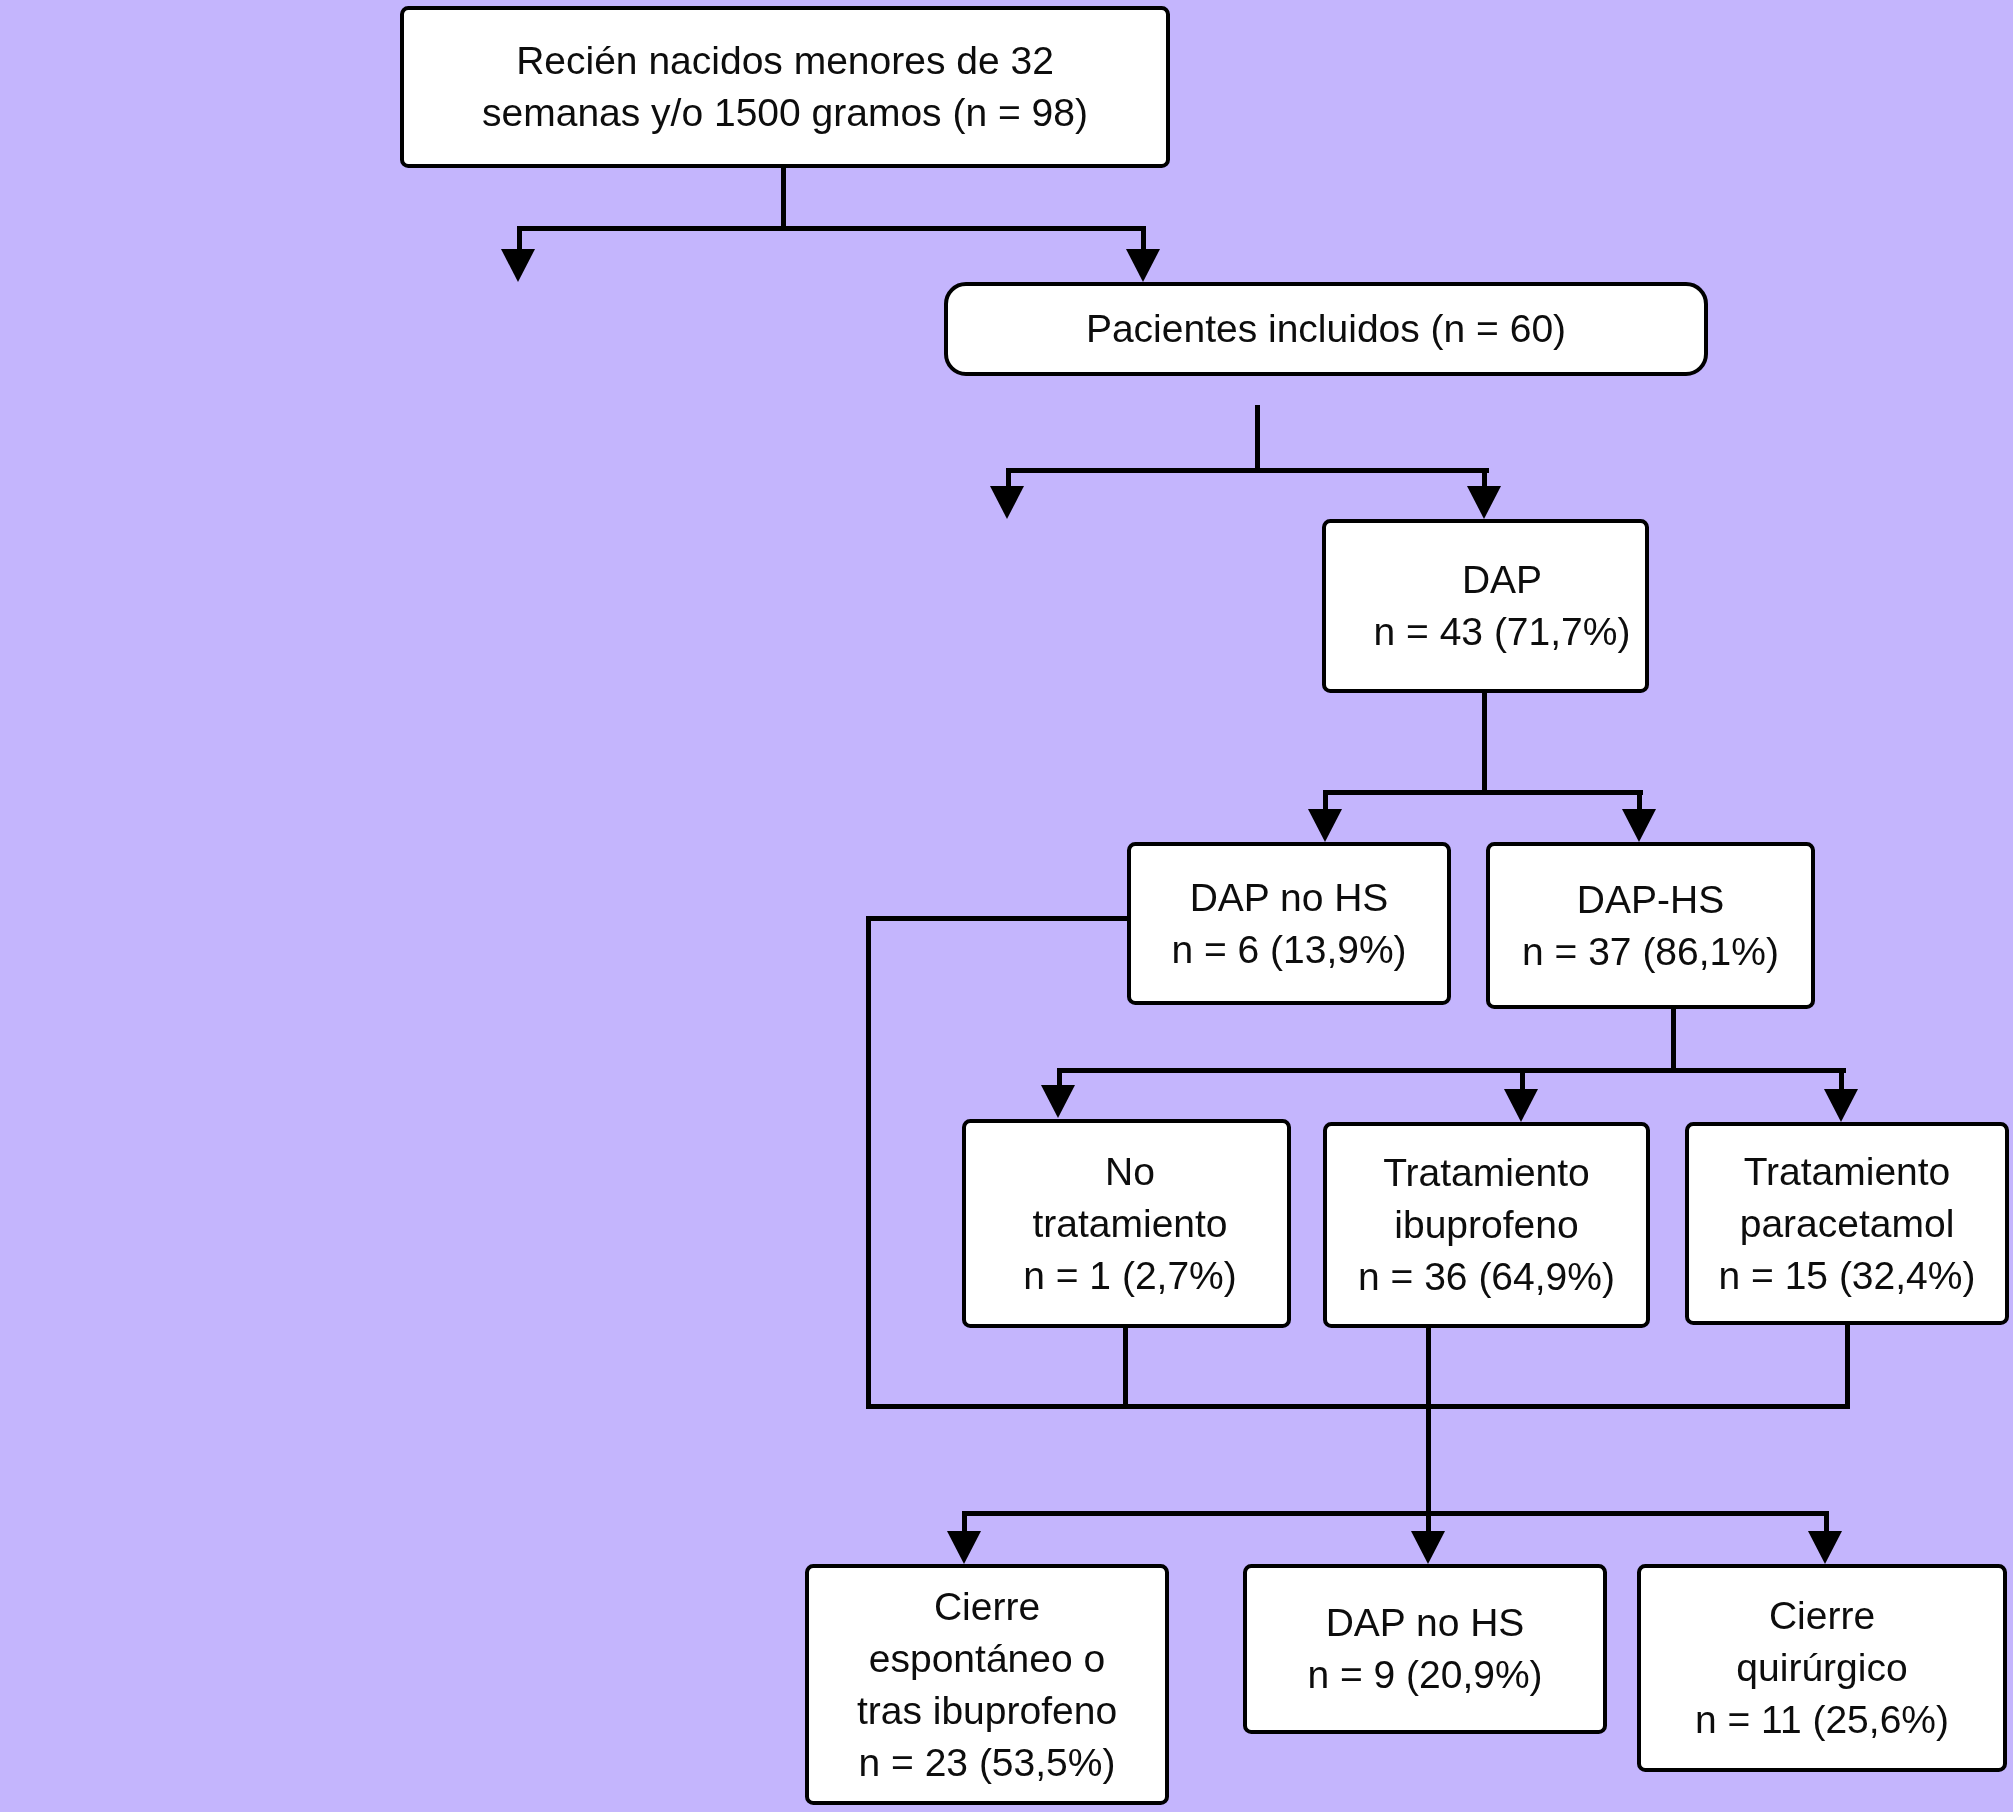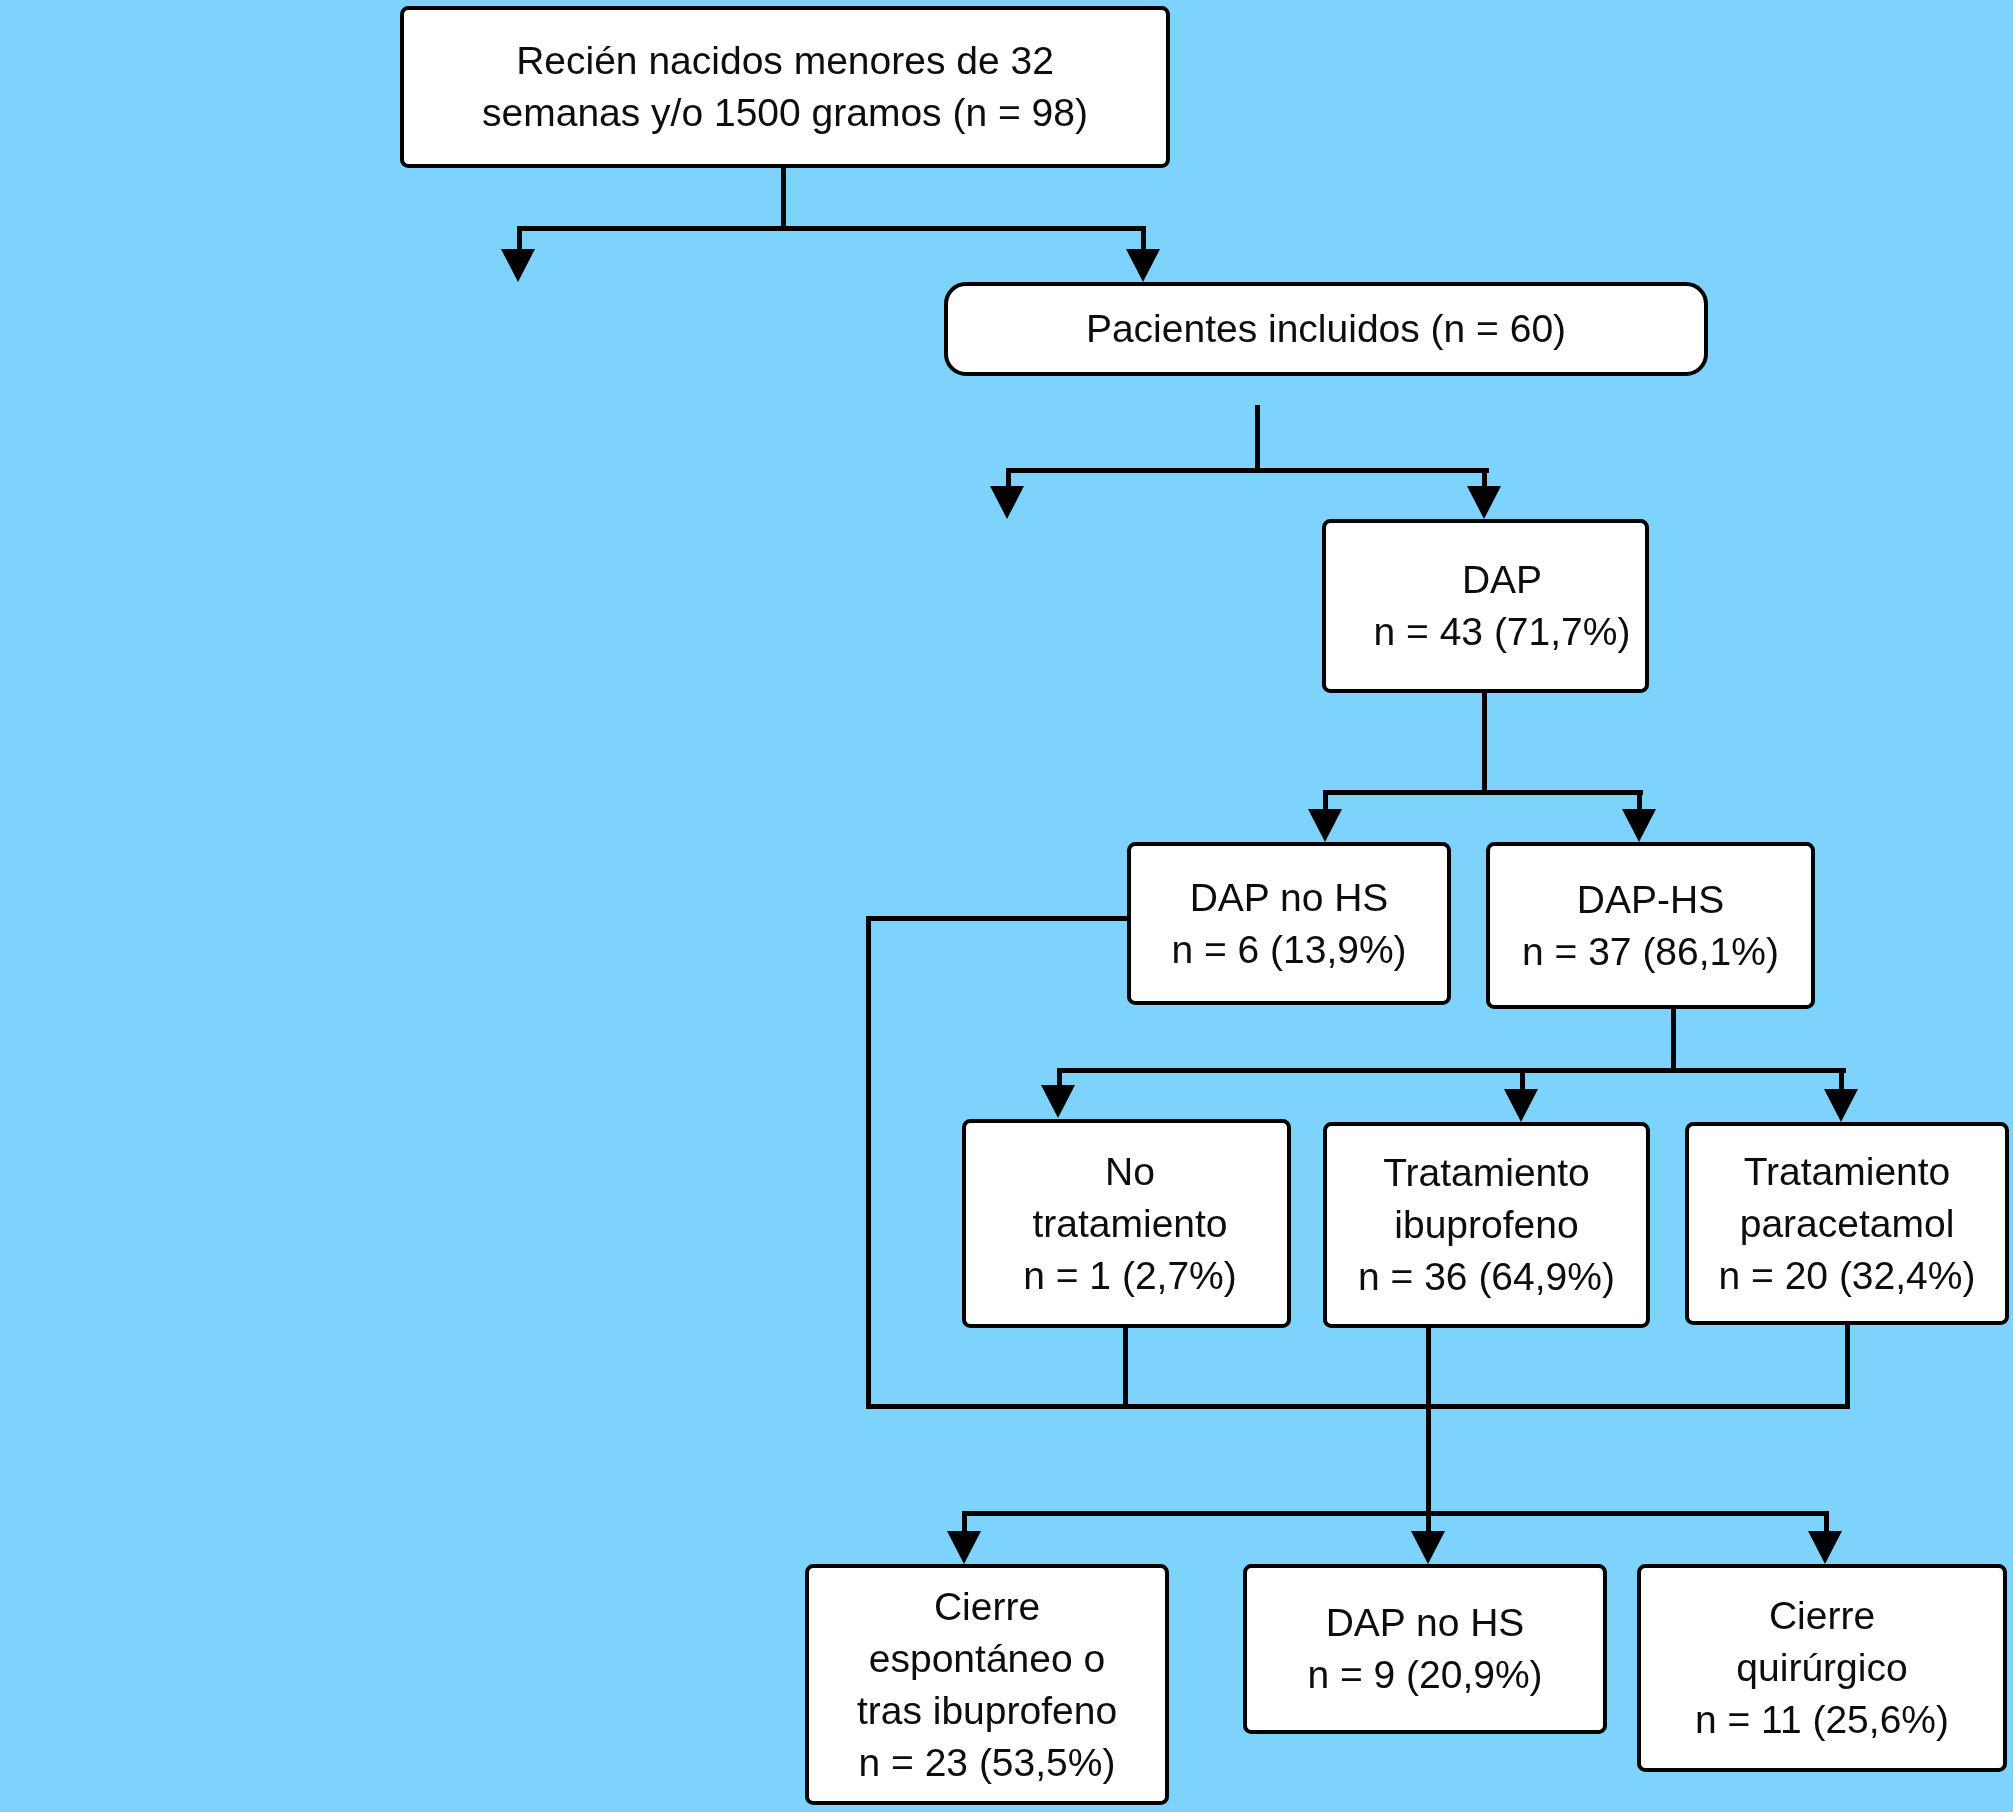"Recién nacidos menores de 32" #stage { background: #7dd3fc -> #c4b5fd }
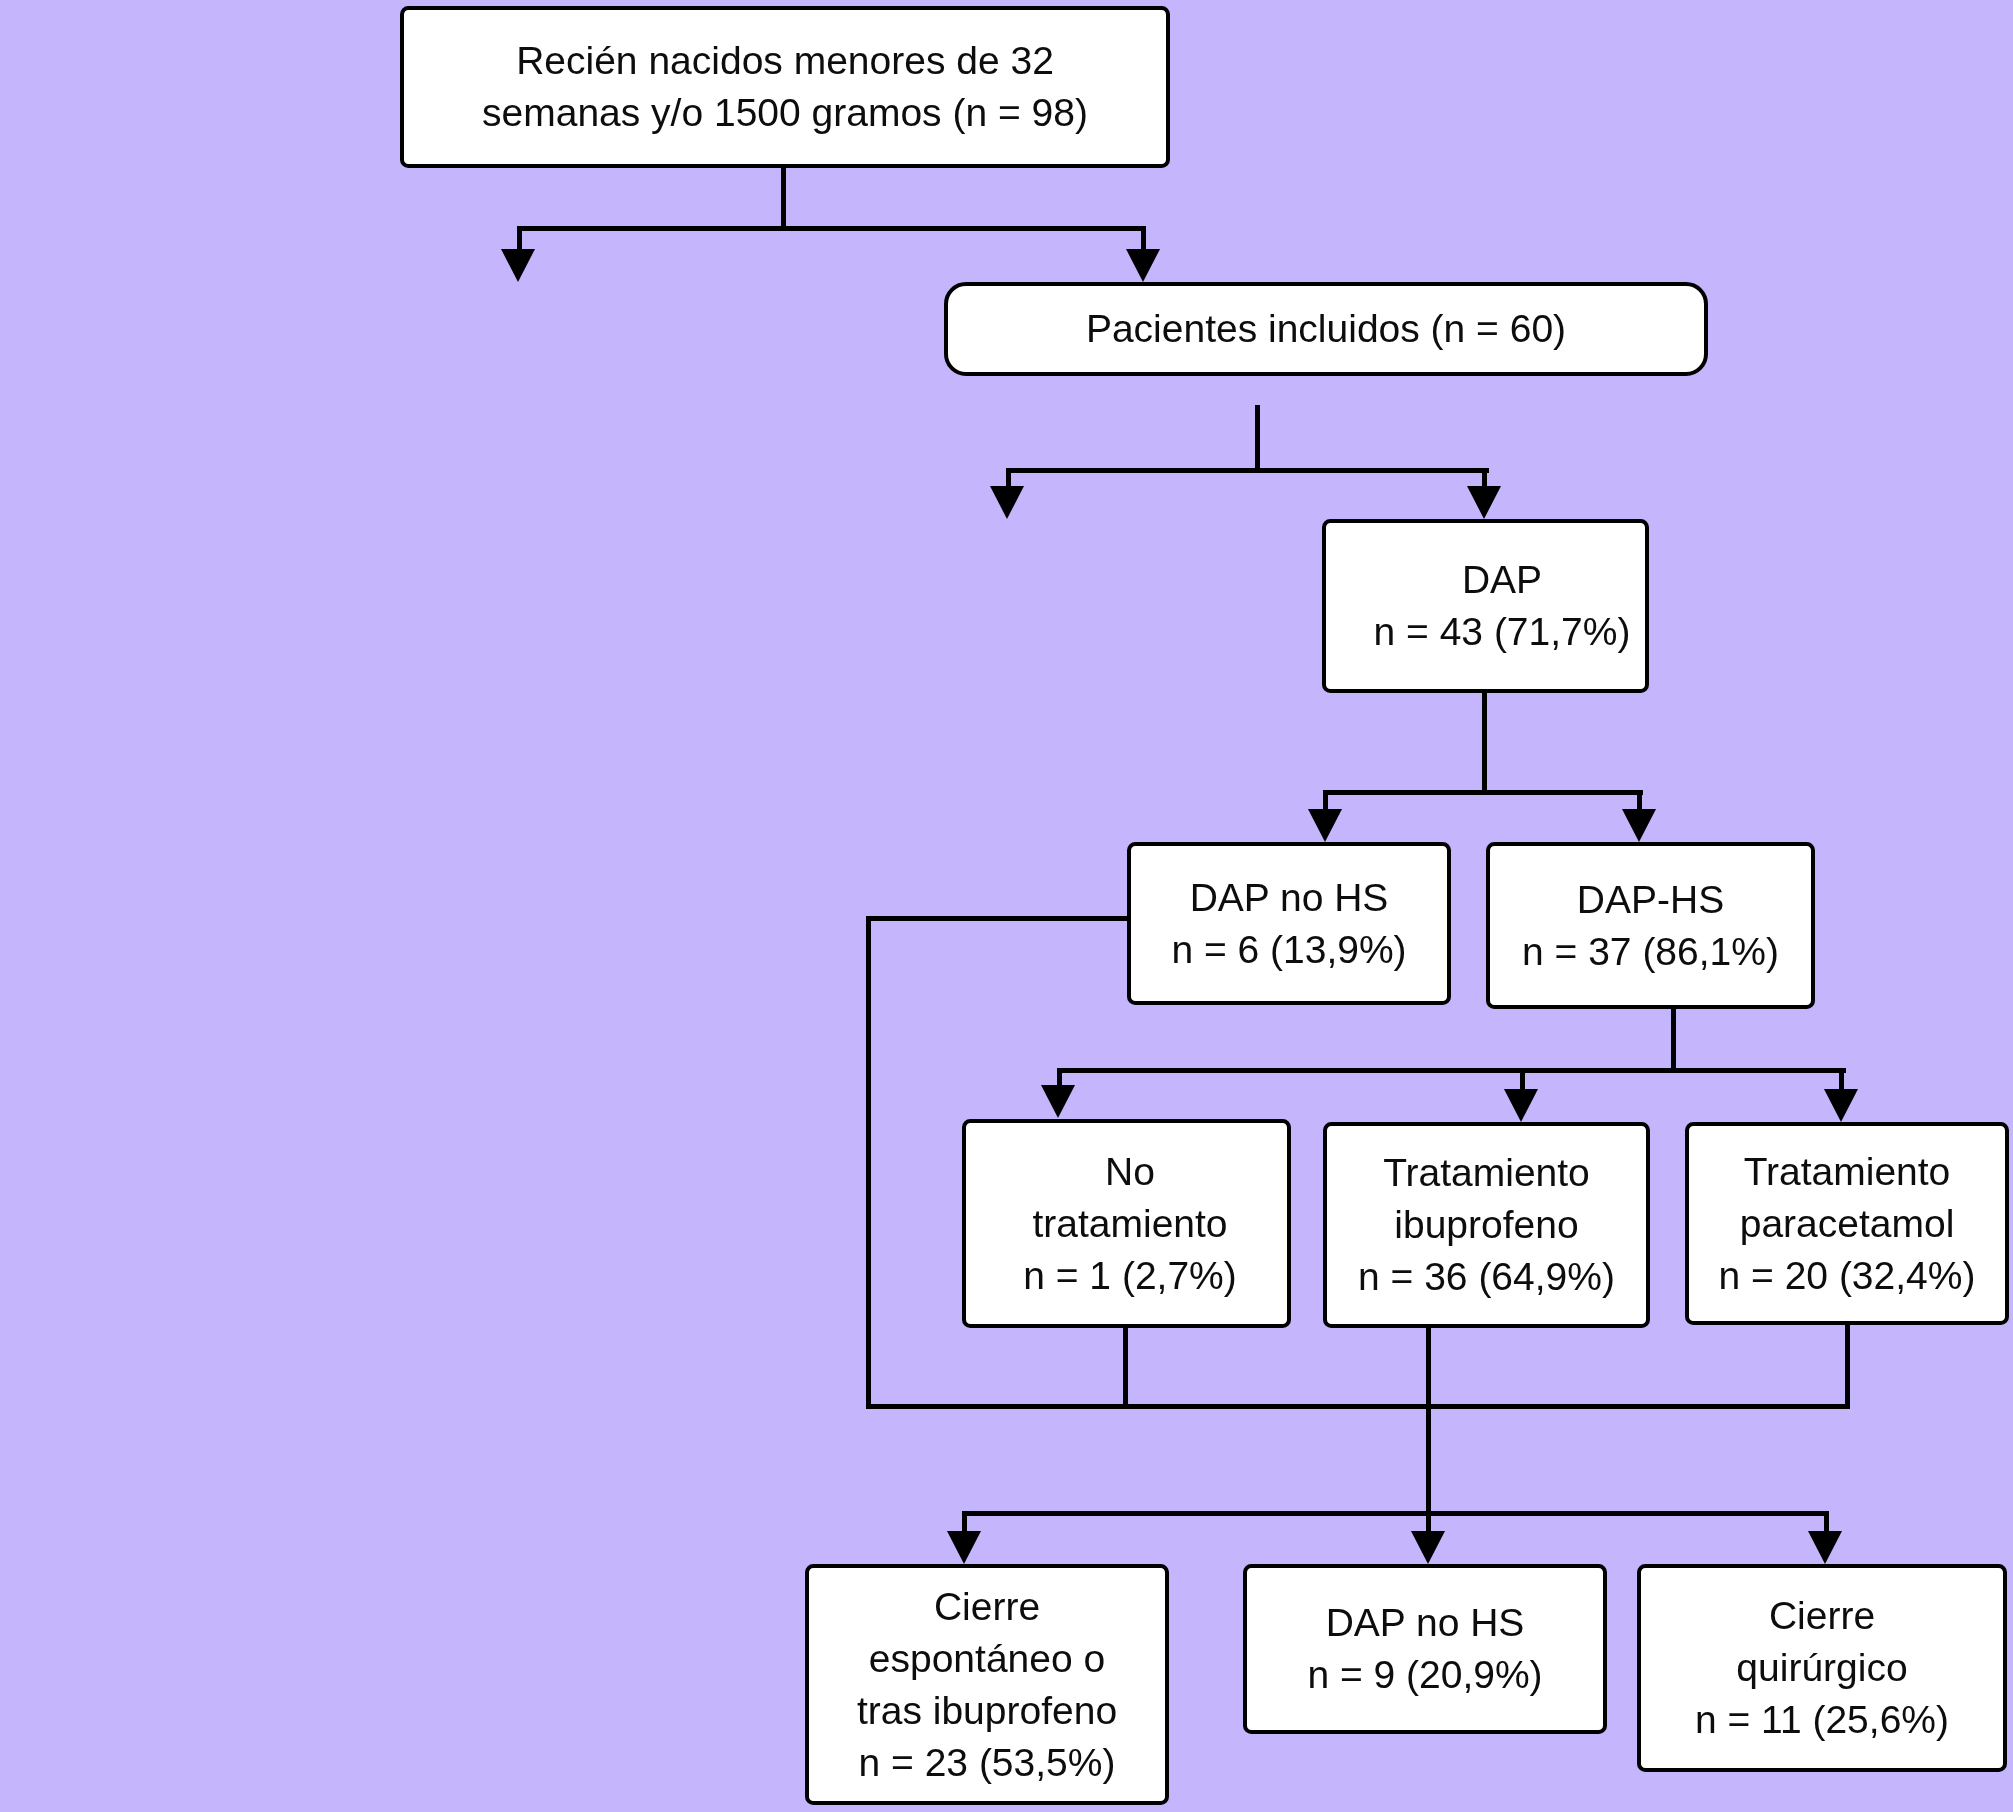"n = 20 (32,4%)" div { text: 20 -> 15 }
